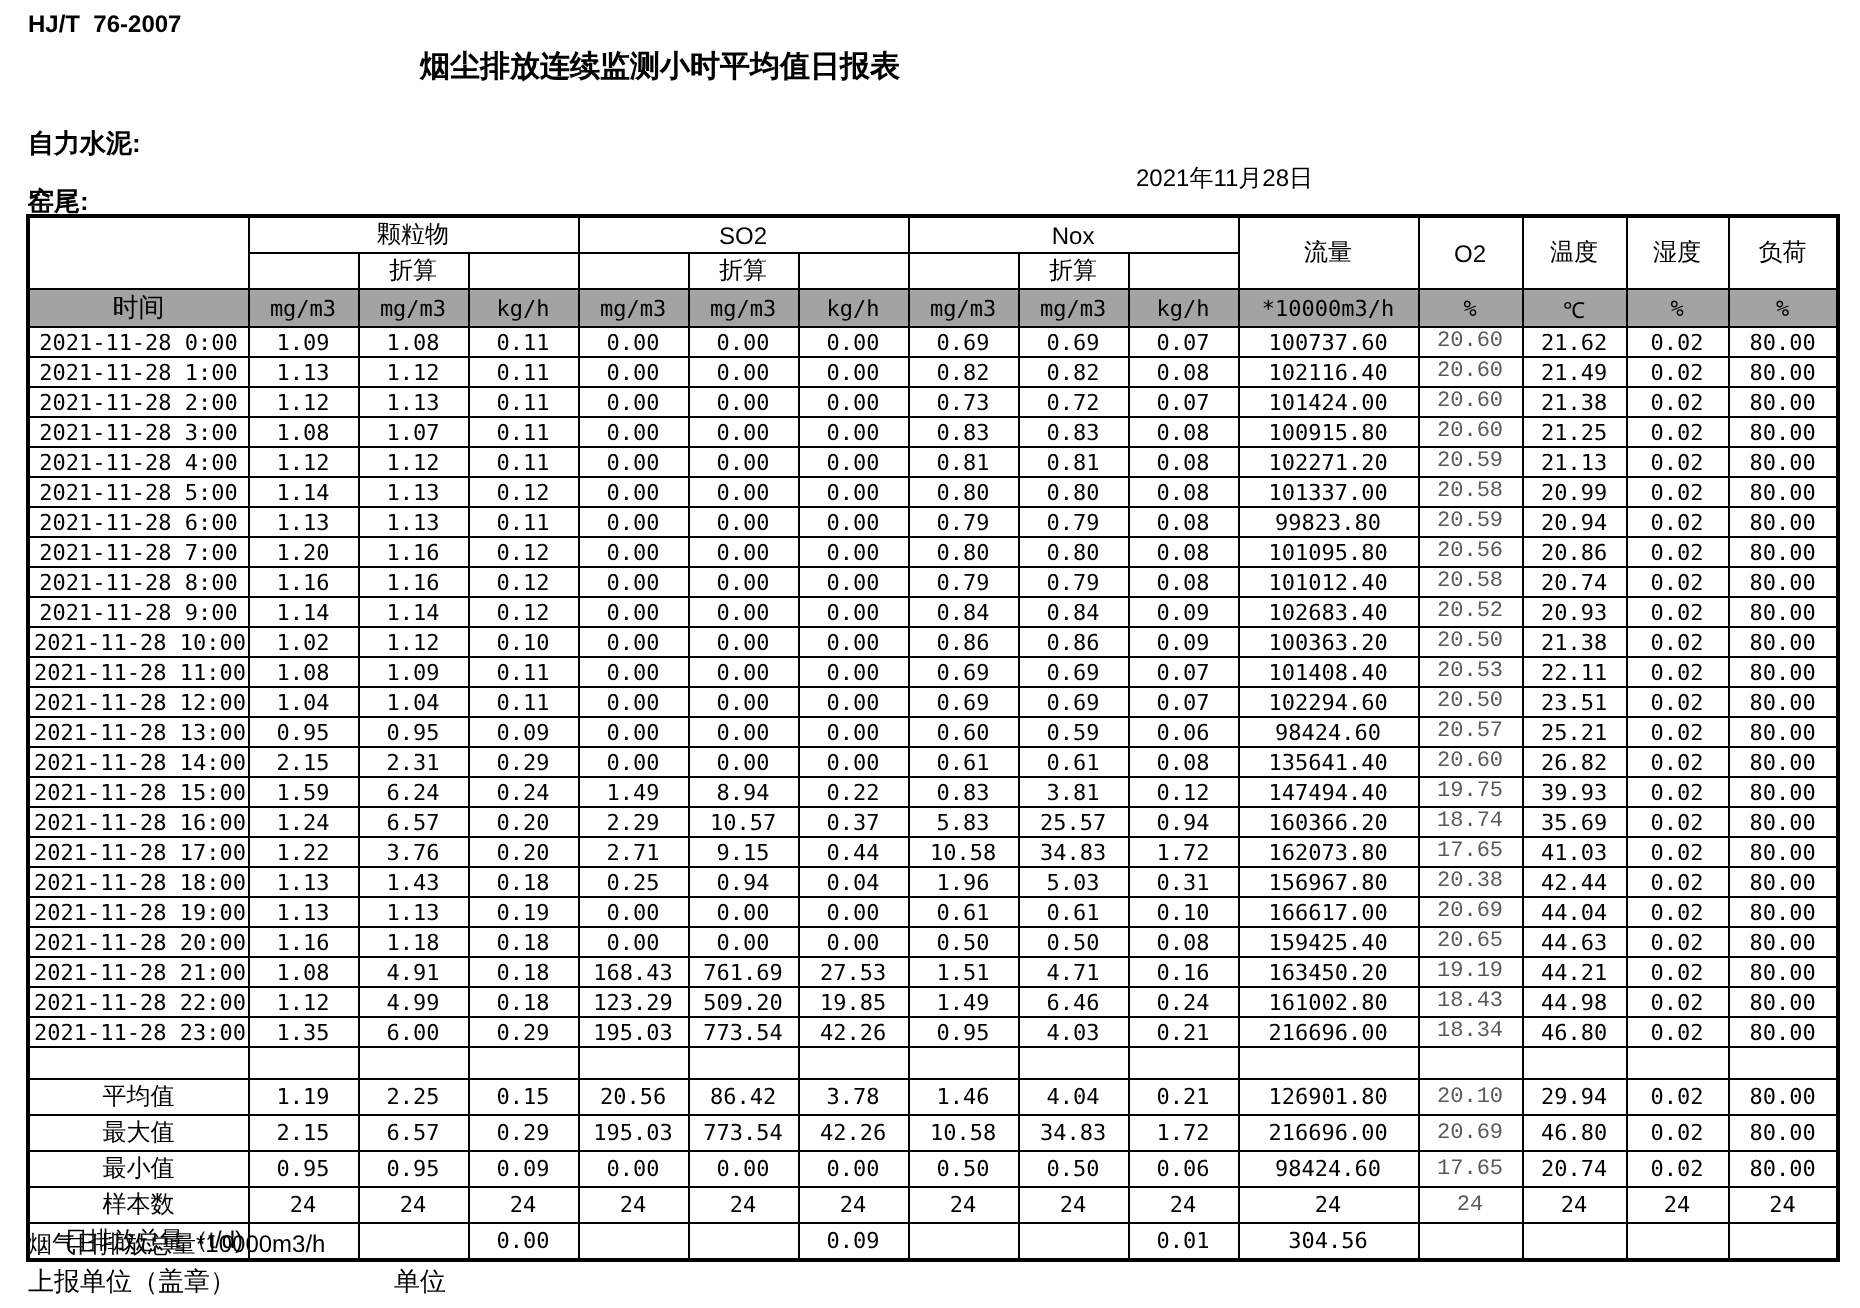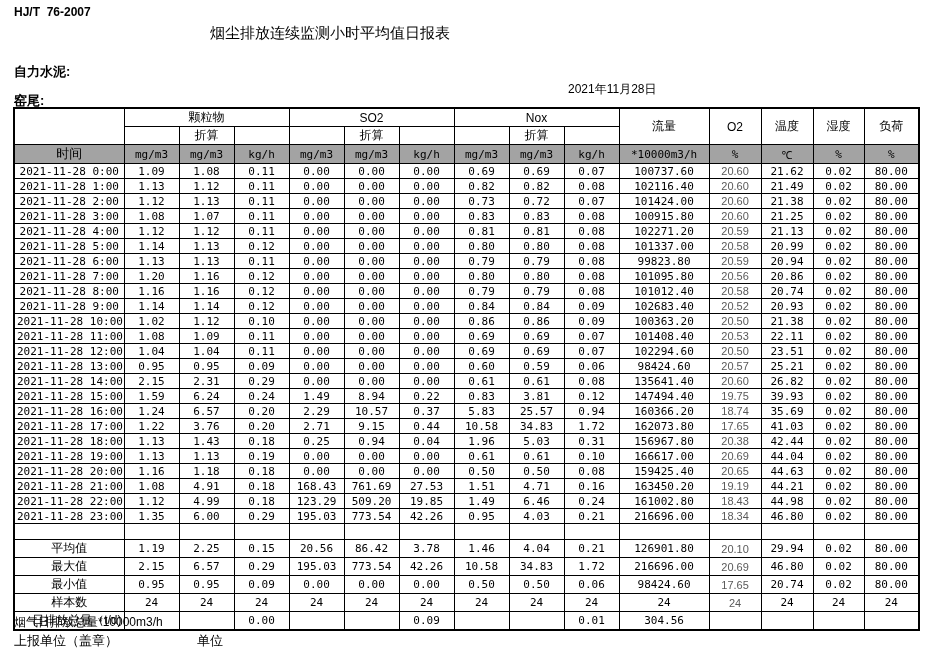"烟尘排放连续监测小时平均值日报表" .title { font-weight: normal -> bold }
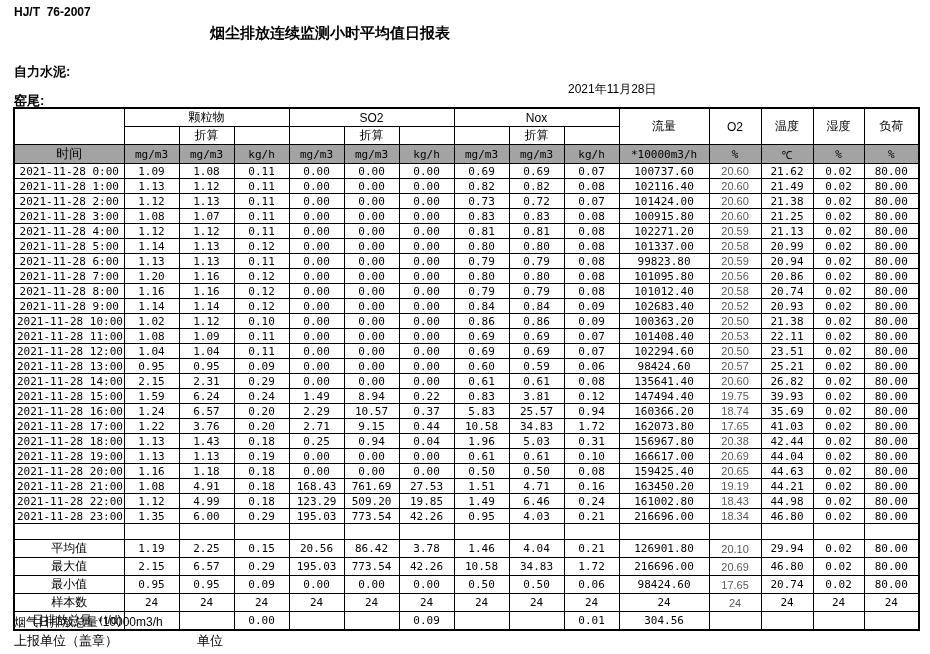"20.60" tbody td.o2col { font-family: Liberation Sans, sans-serif -> Liberation Mono, monospace }
